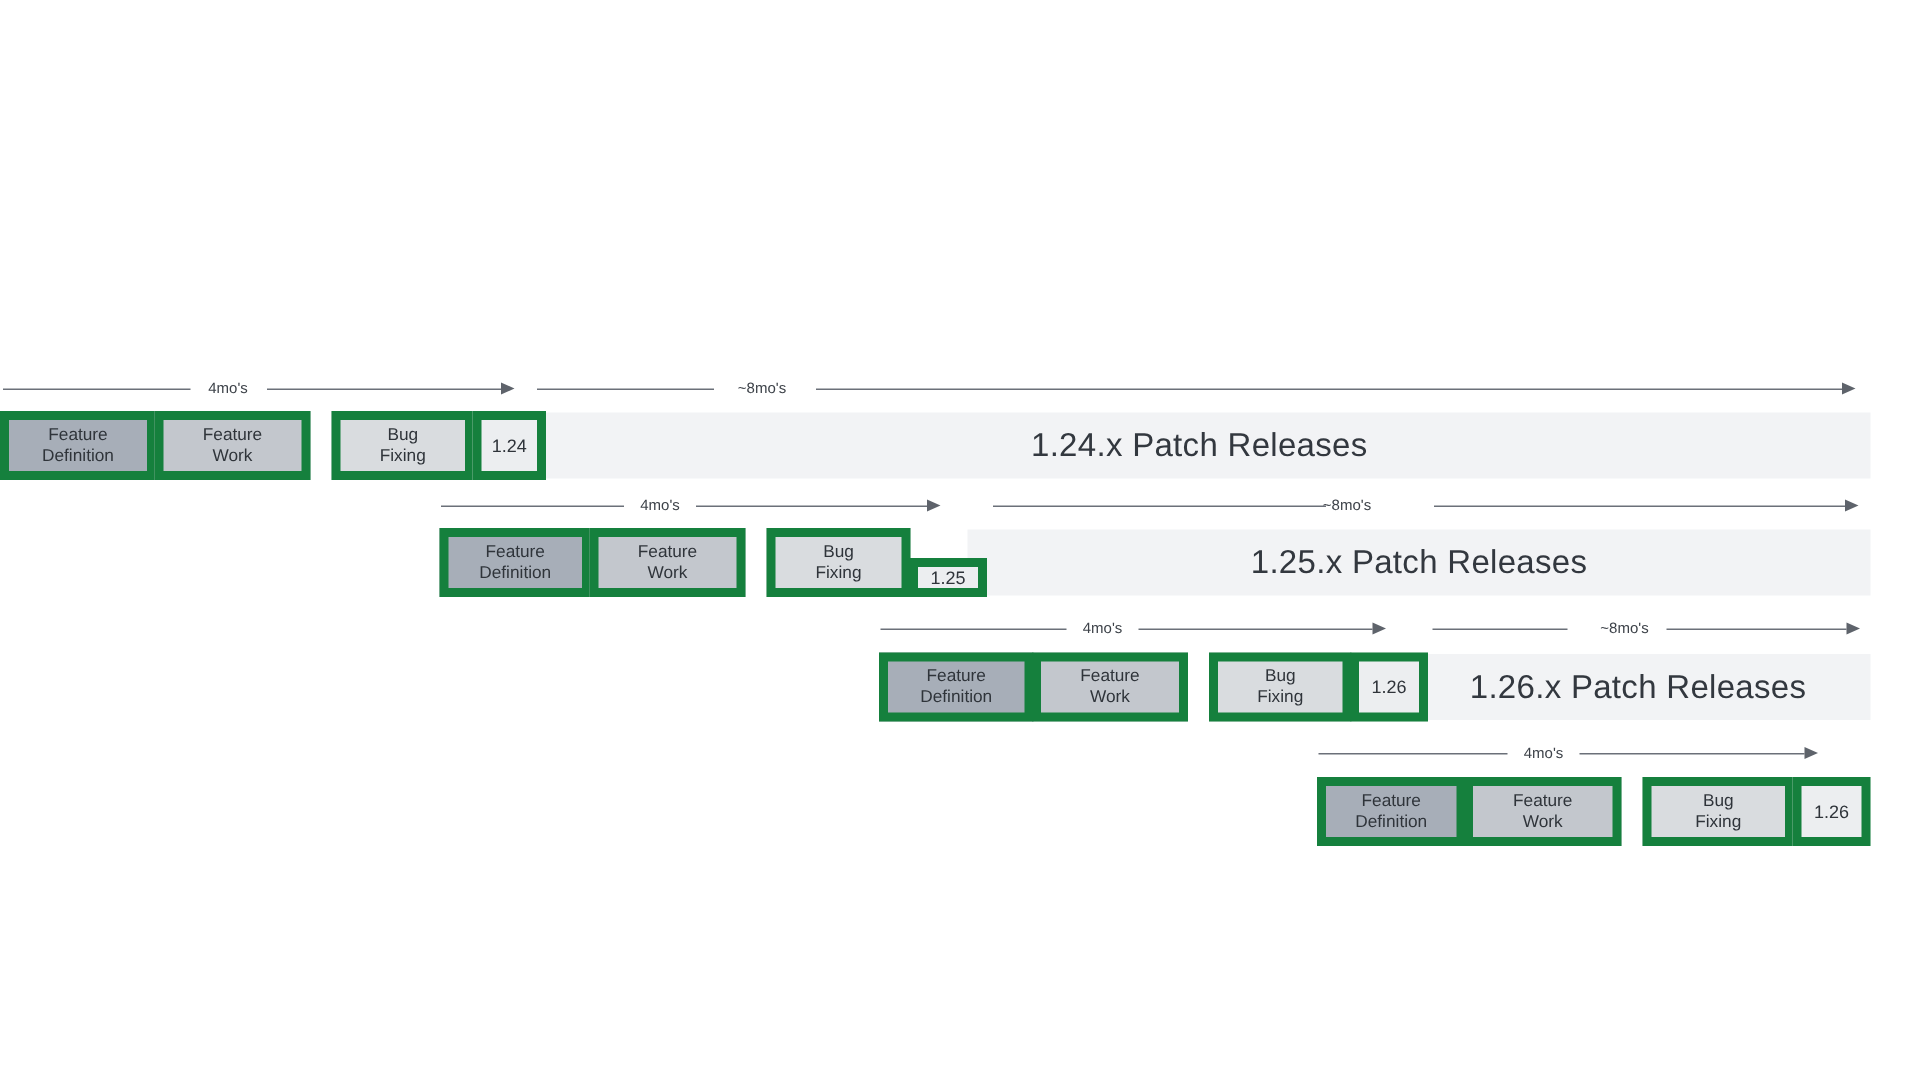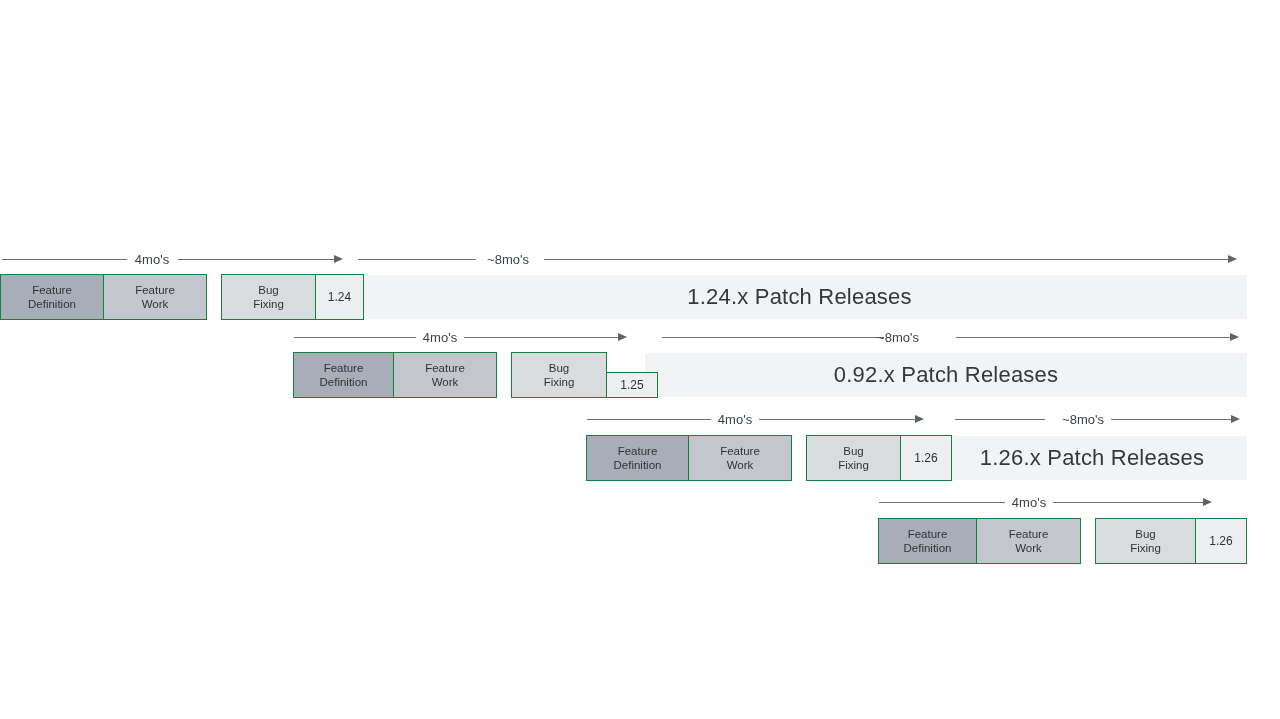"4mo's" .arrow-label { font-size: 13px -> 10px }
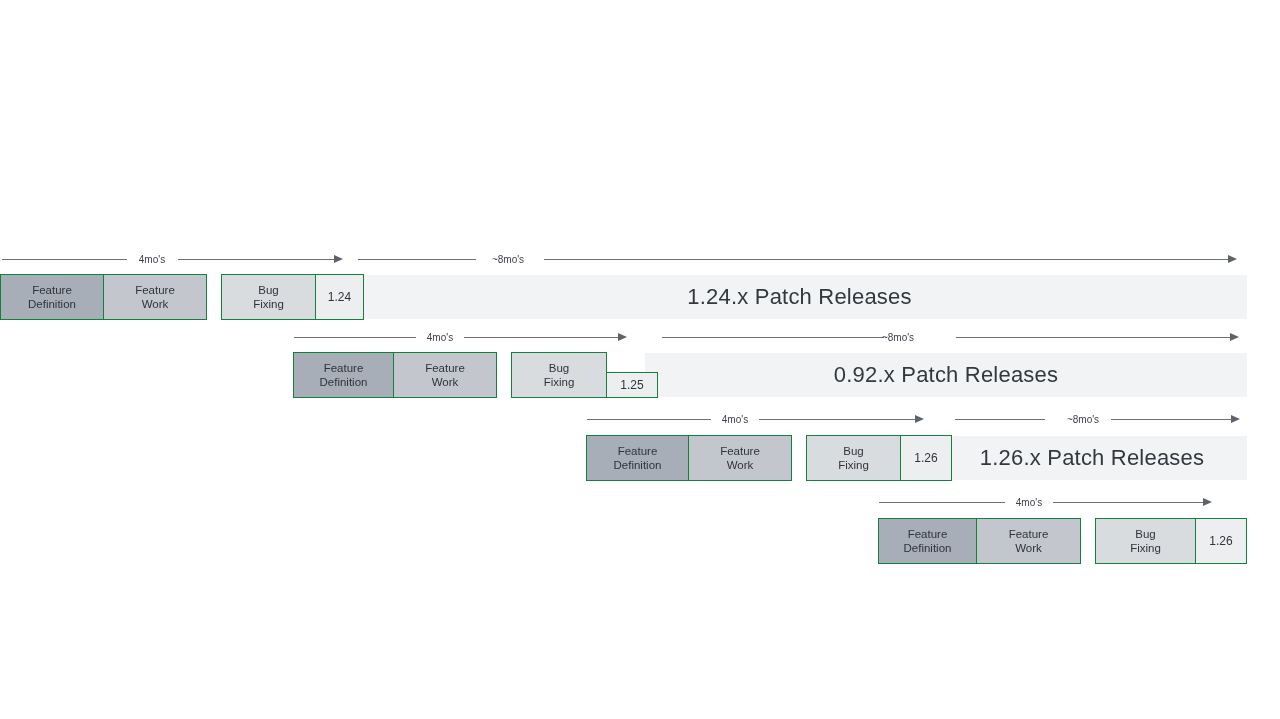"Feature" .phase { border: 1px solid #15803d -> 6px solid #15803d }
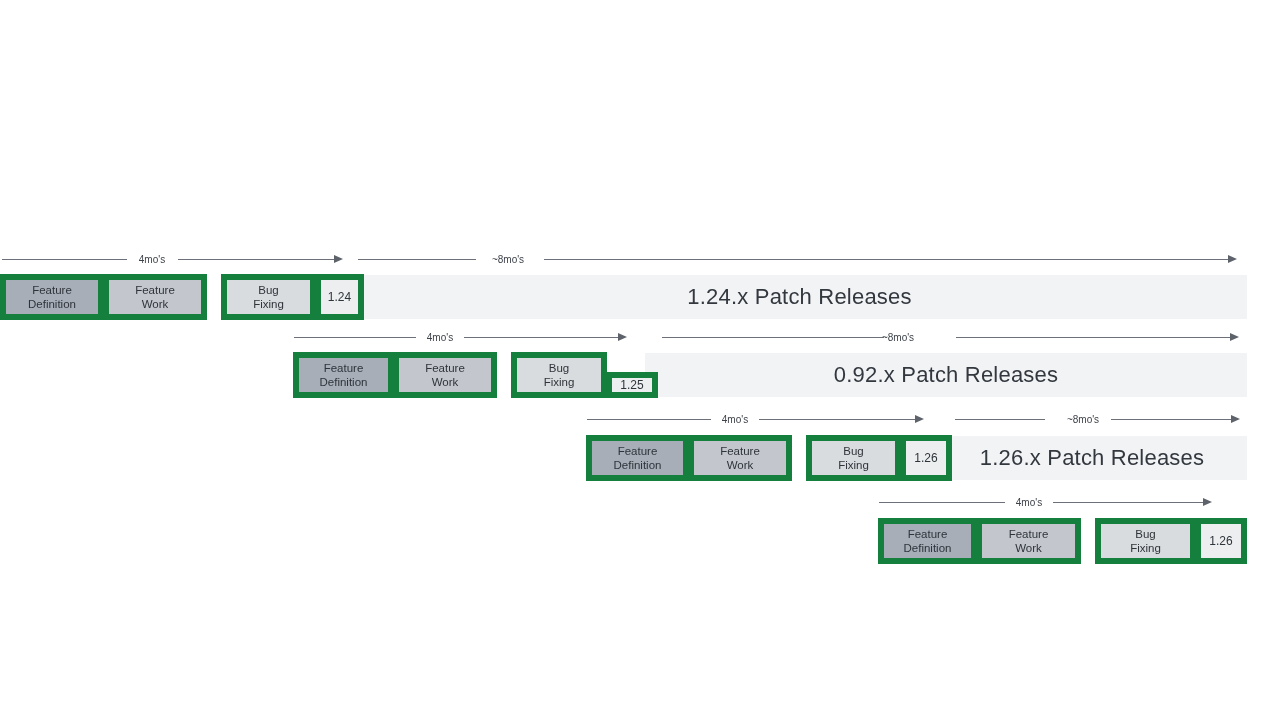"0.92.x Patch Releases" span.patch-band-label { text: 0.92.x -> 1.25.x }
